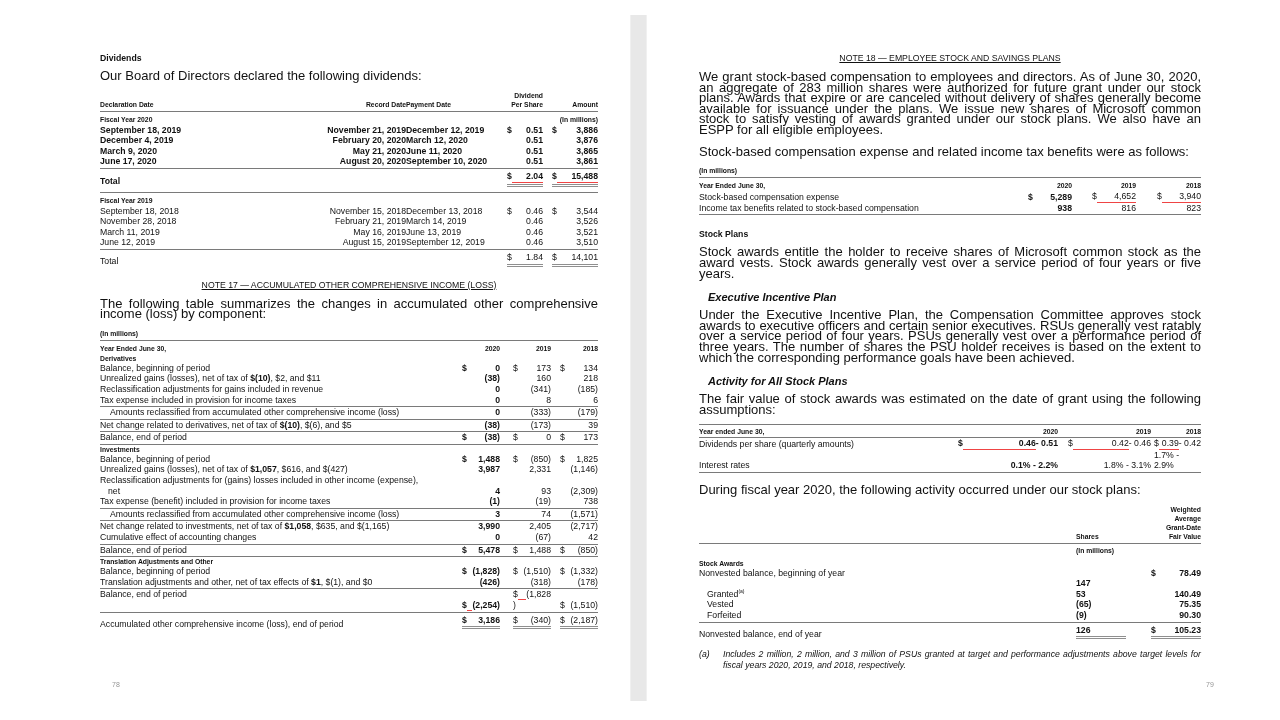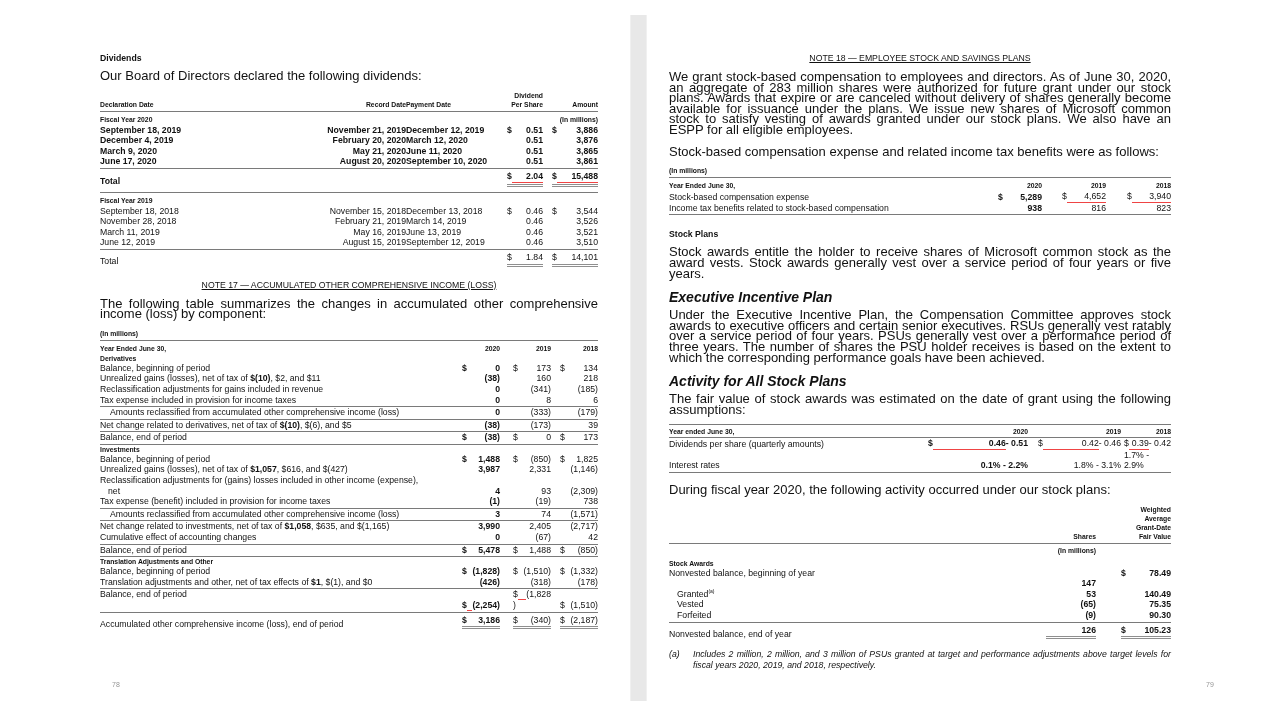"NOTE 18 — EMPLOYEE STOCK" .pgR { left: 669px -> 699px }
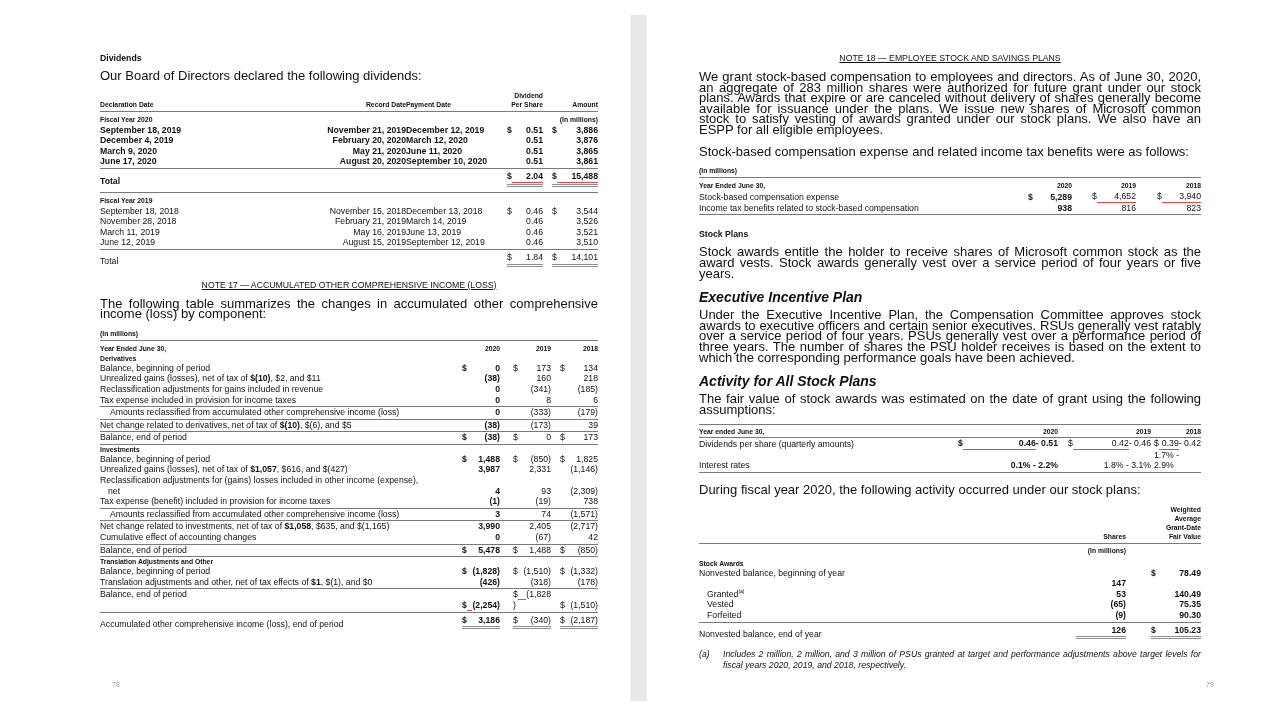"Executive Incentive Plan" .hbi { font-size: 14px -> 11px; margin: 13px 0 8px 0 -> 13px 0 8px 9px }
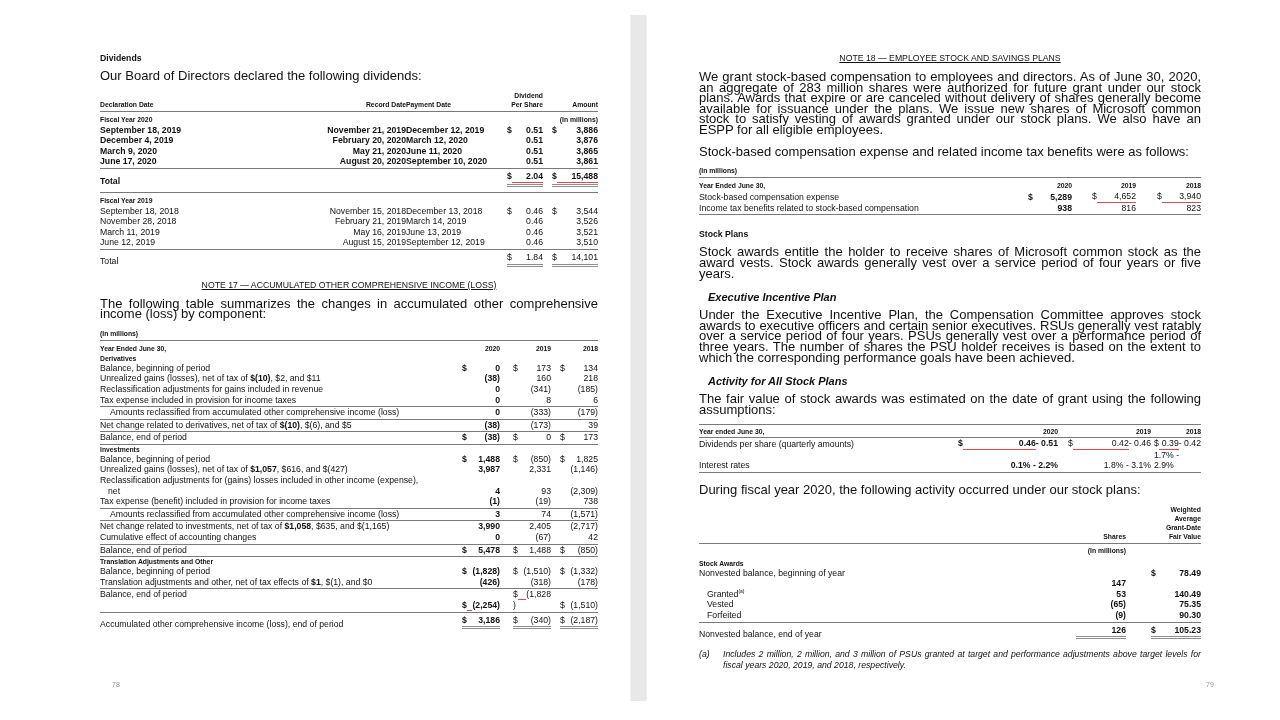"147" .aw .c-sh { text-align: right -> left }
